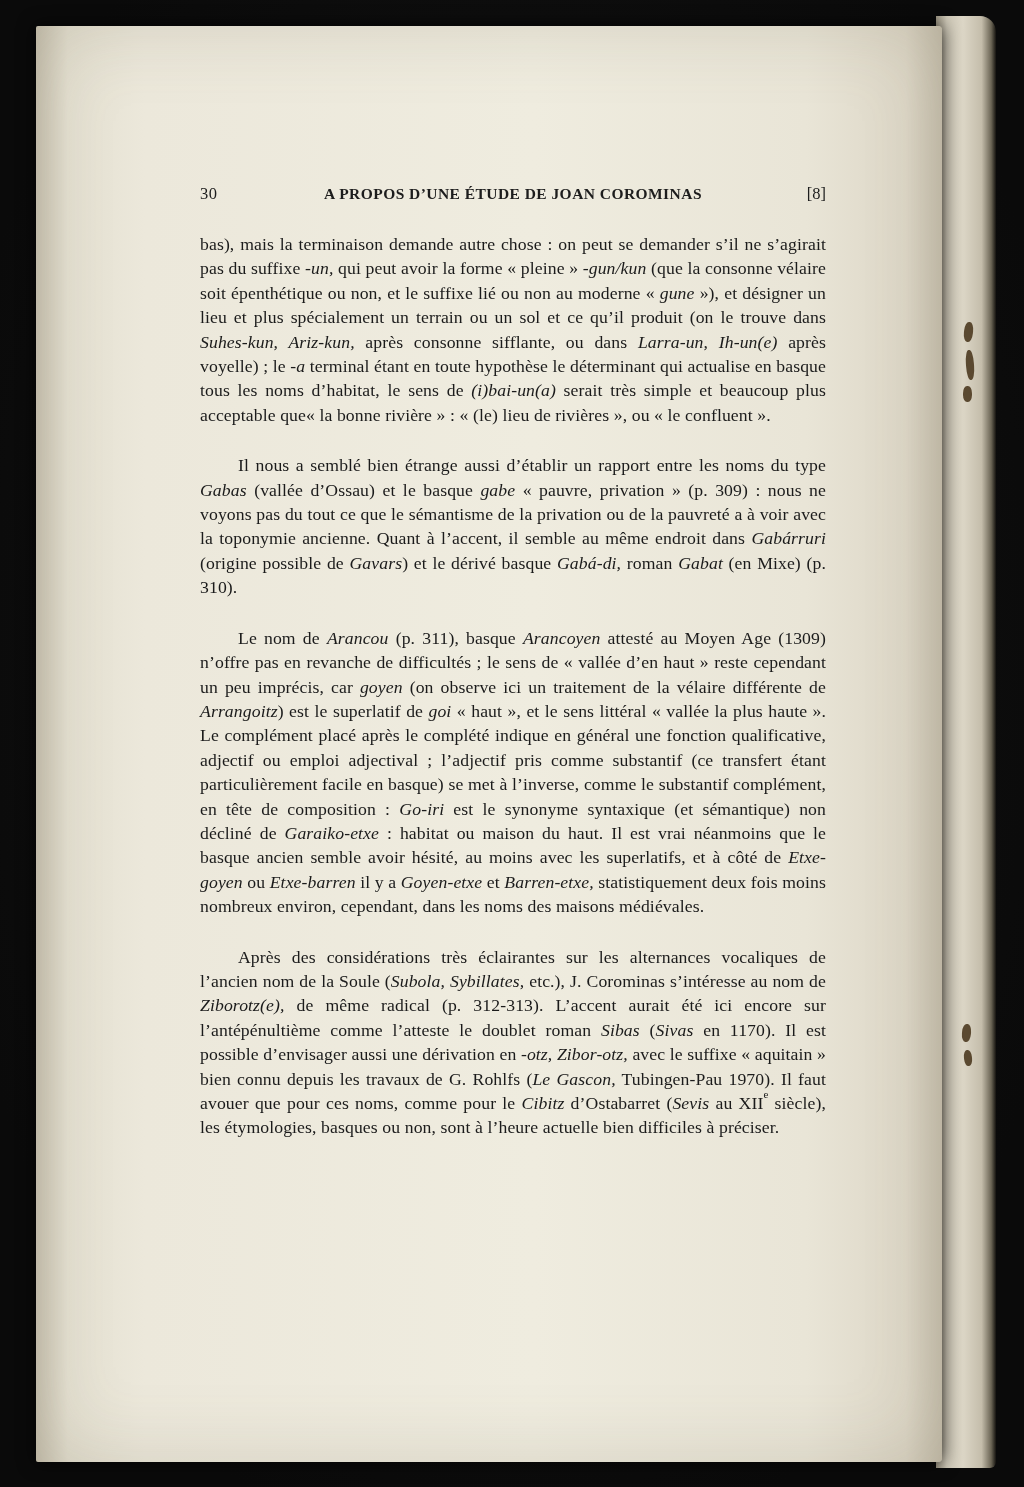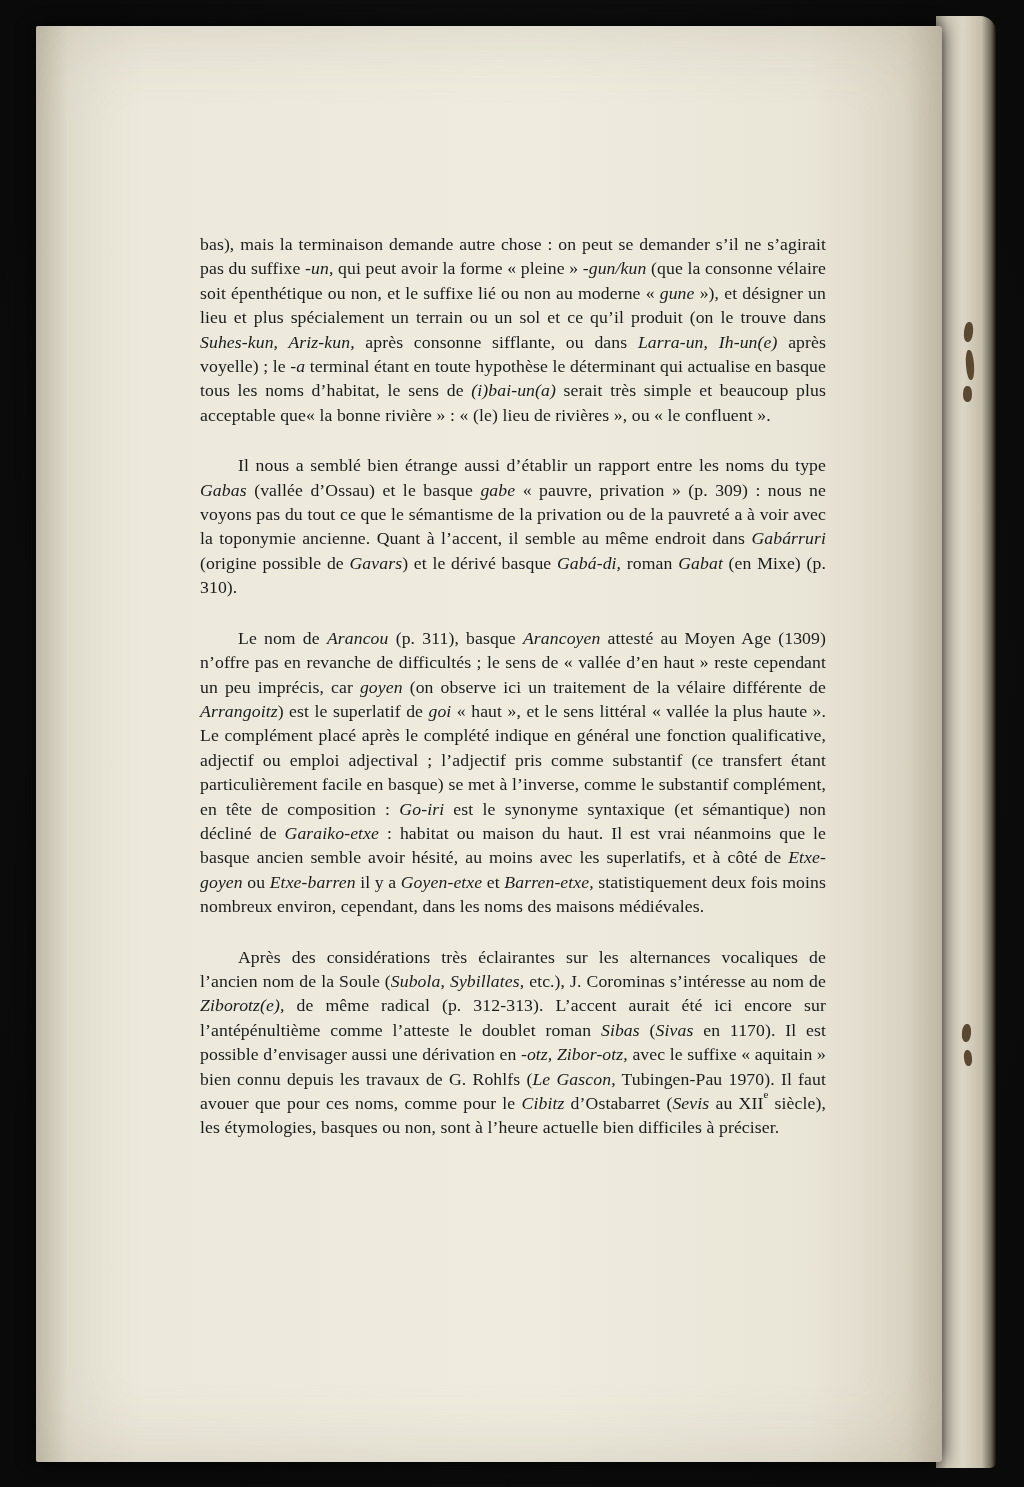"30" div.page-header { html: none -> <div> <span>30</span> <span>A PROPOS D’UNE ÉTUDE DE JOAN COROMINAS</span> <span>[8]</span> </div> }
